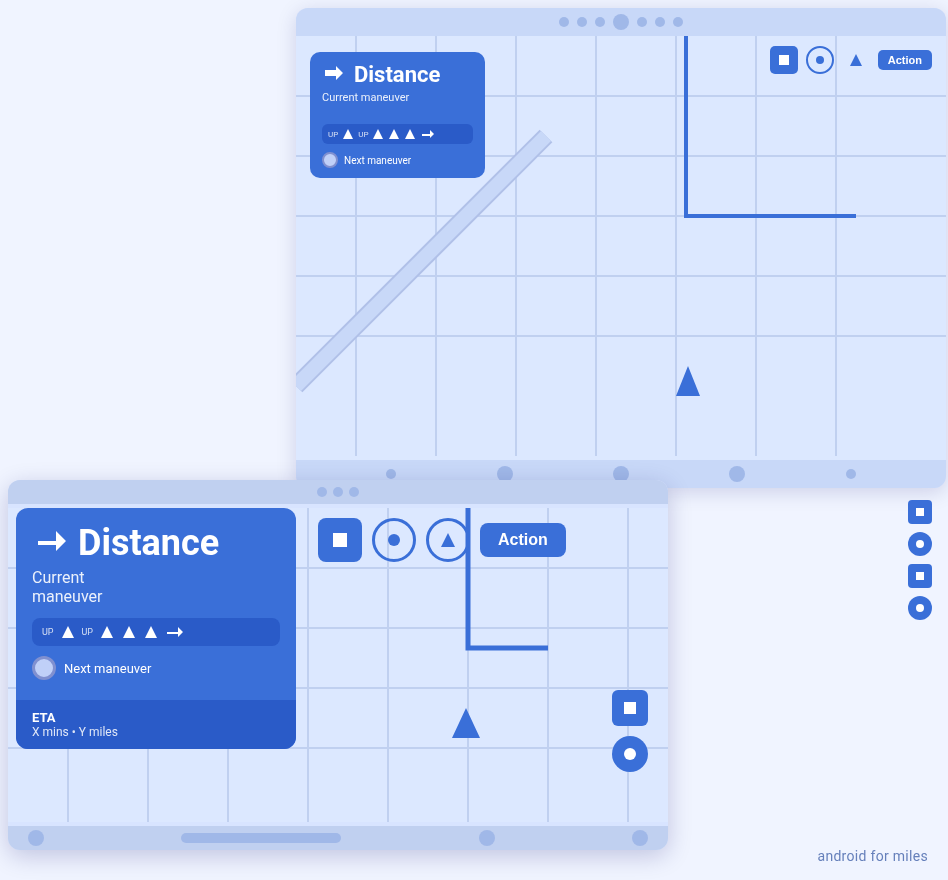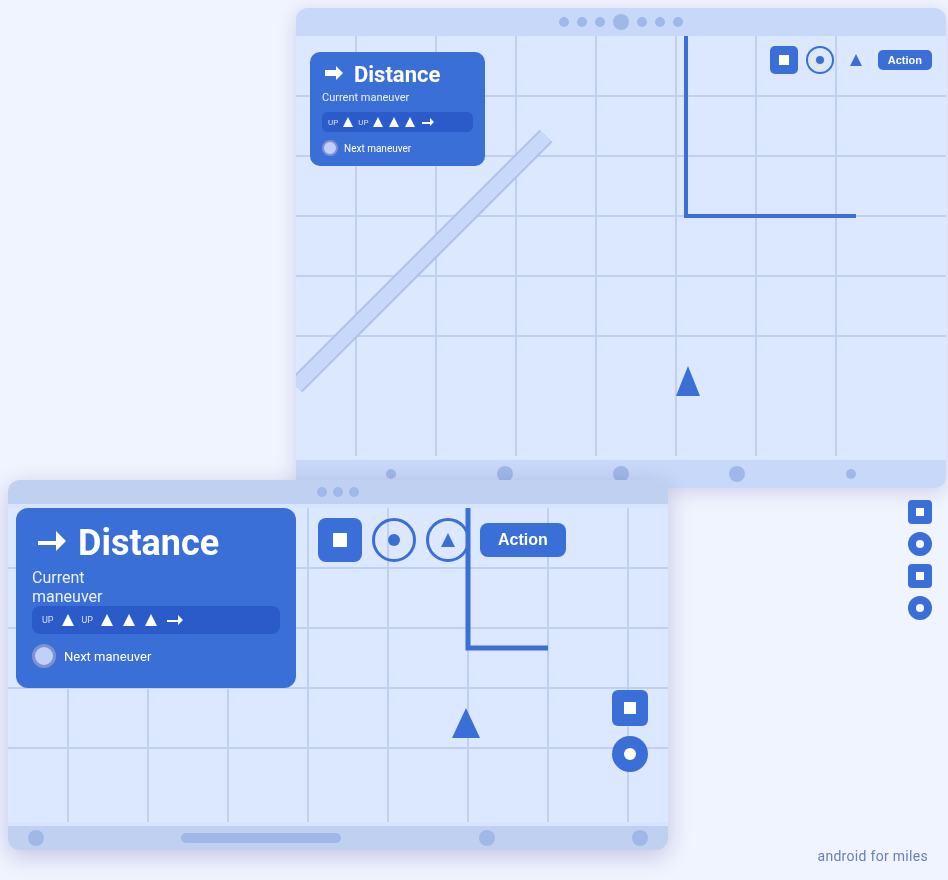"Current maneuver" .nav-card-small .subtitle { margin-bottom: 8px -> 20px }
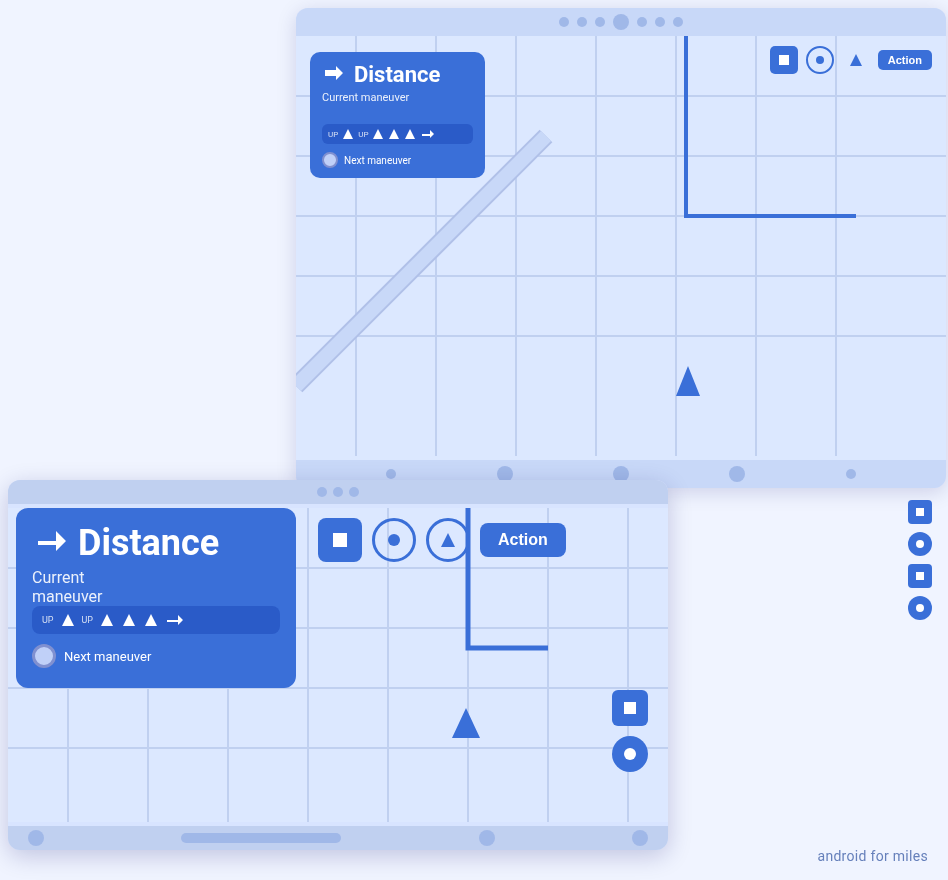"Current" .nav-card-large .subtitle { margin-bottom: none -> 12px }
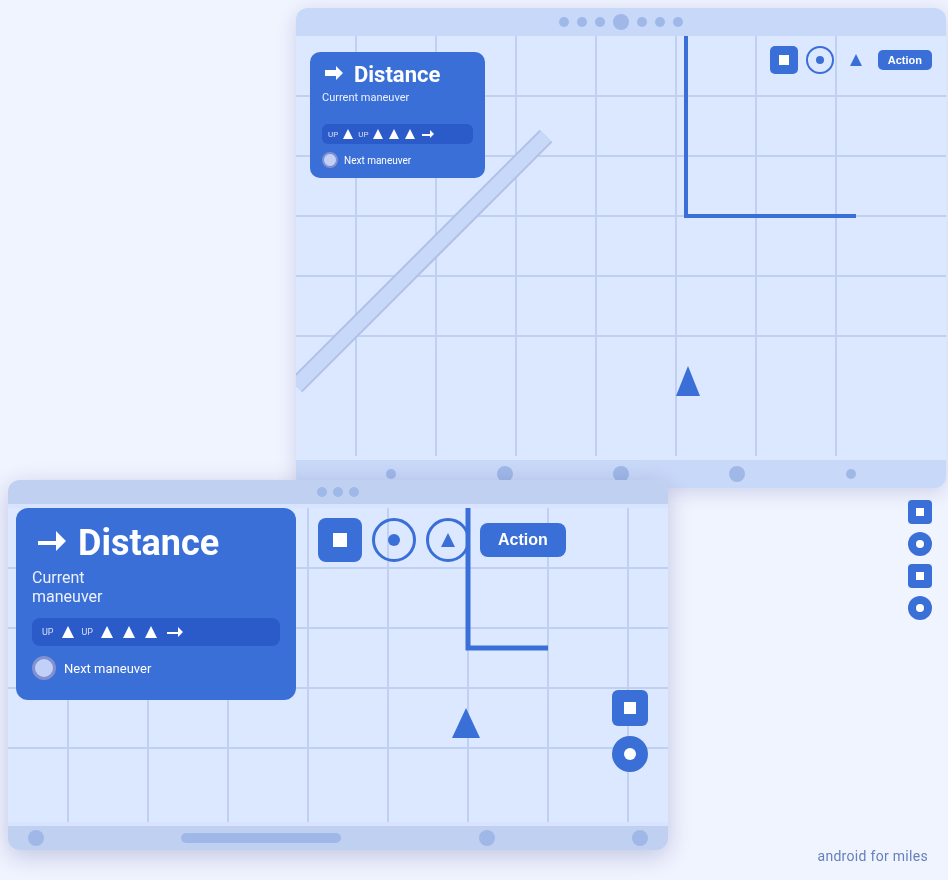"ETA" div.eta-section { html: none -> <div> <div>ETA</div> <div>X mins • Y miles</div> </div> }
